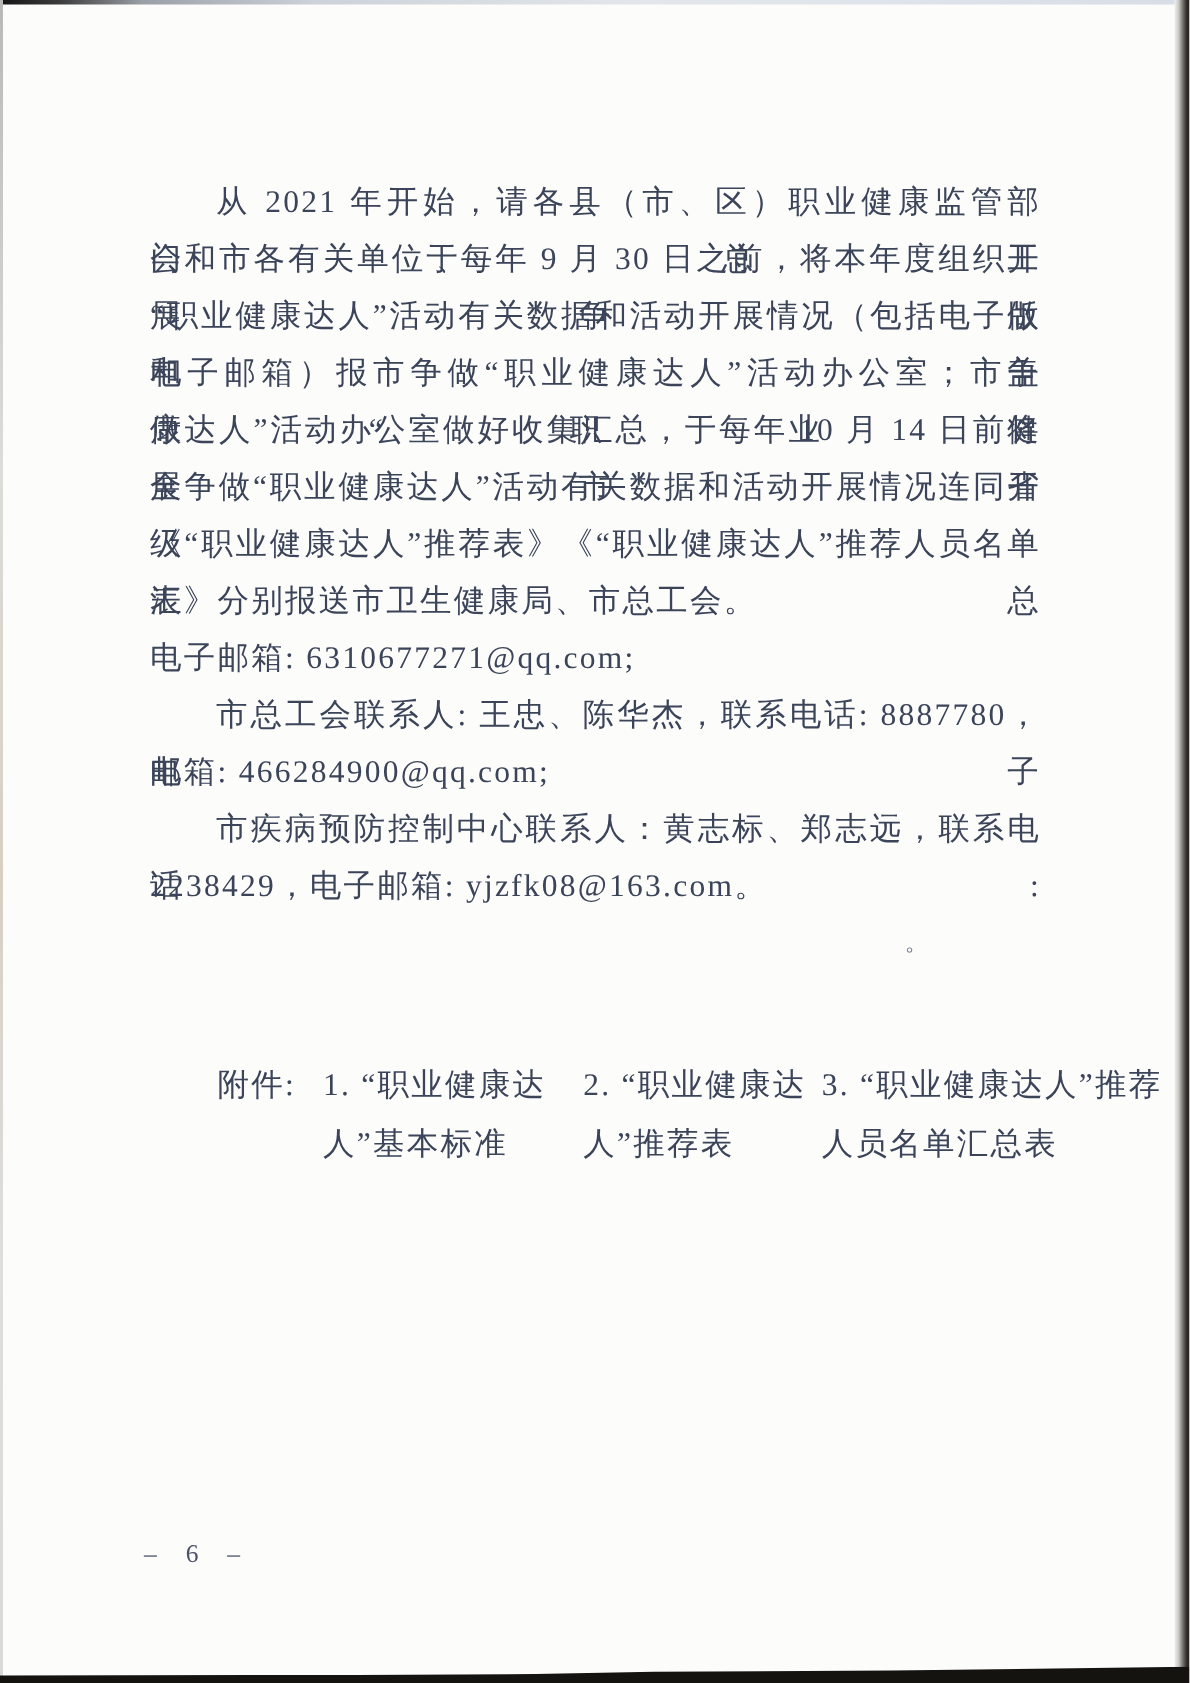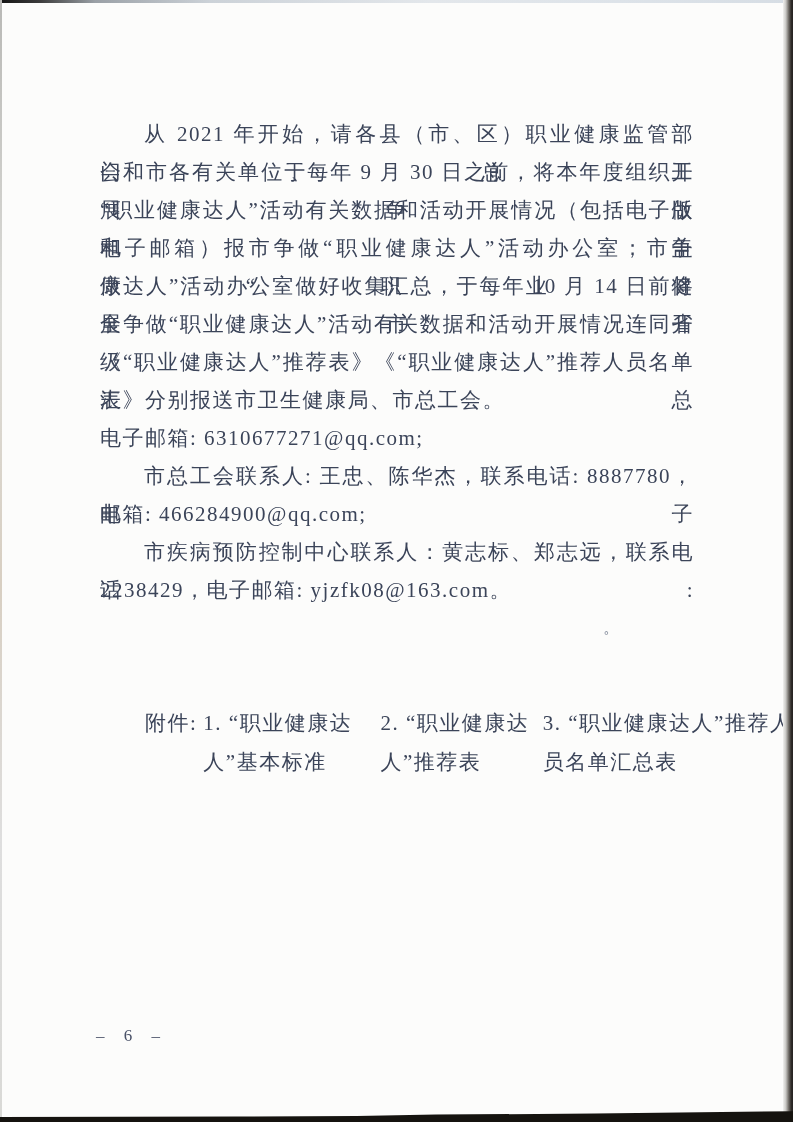"附件:" .att-label { margin-right: 6px -> 18px }
